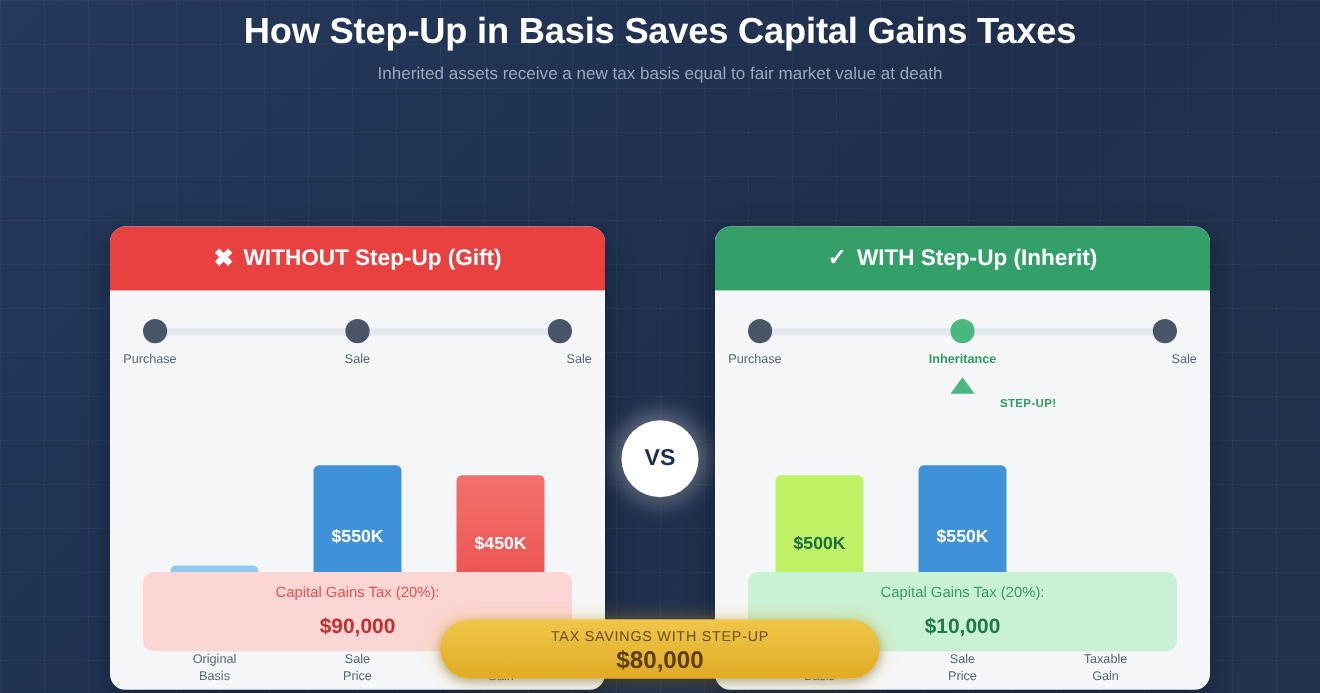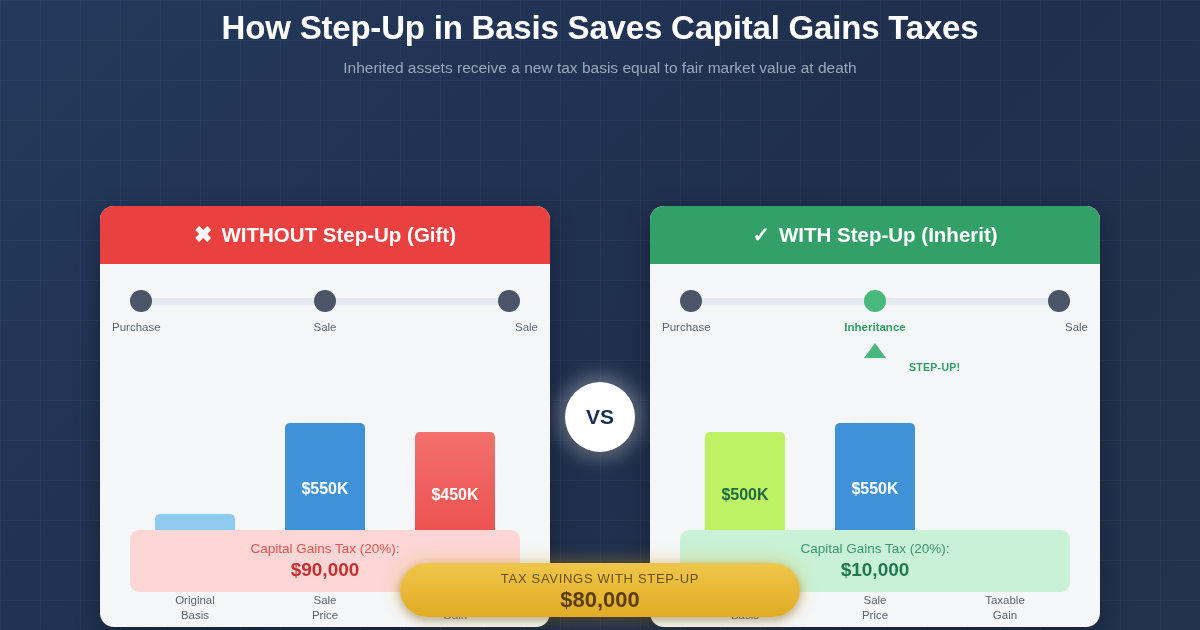"$90,000" .tax-amount { margin-top: 1px -> 11px }
